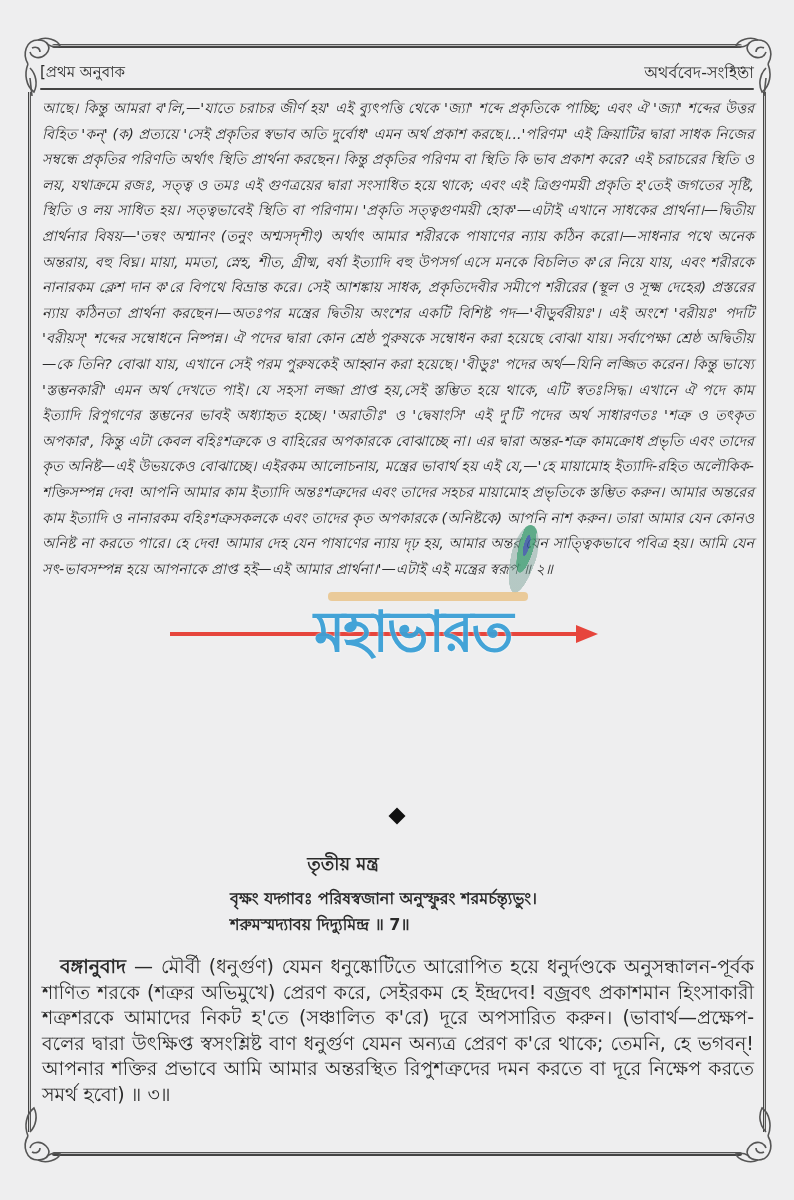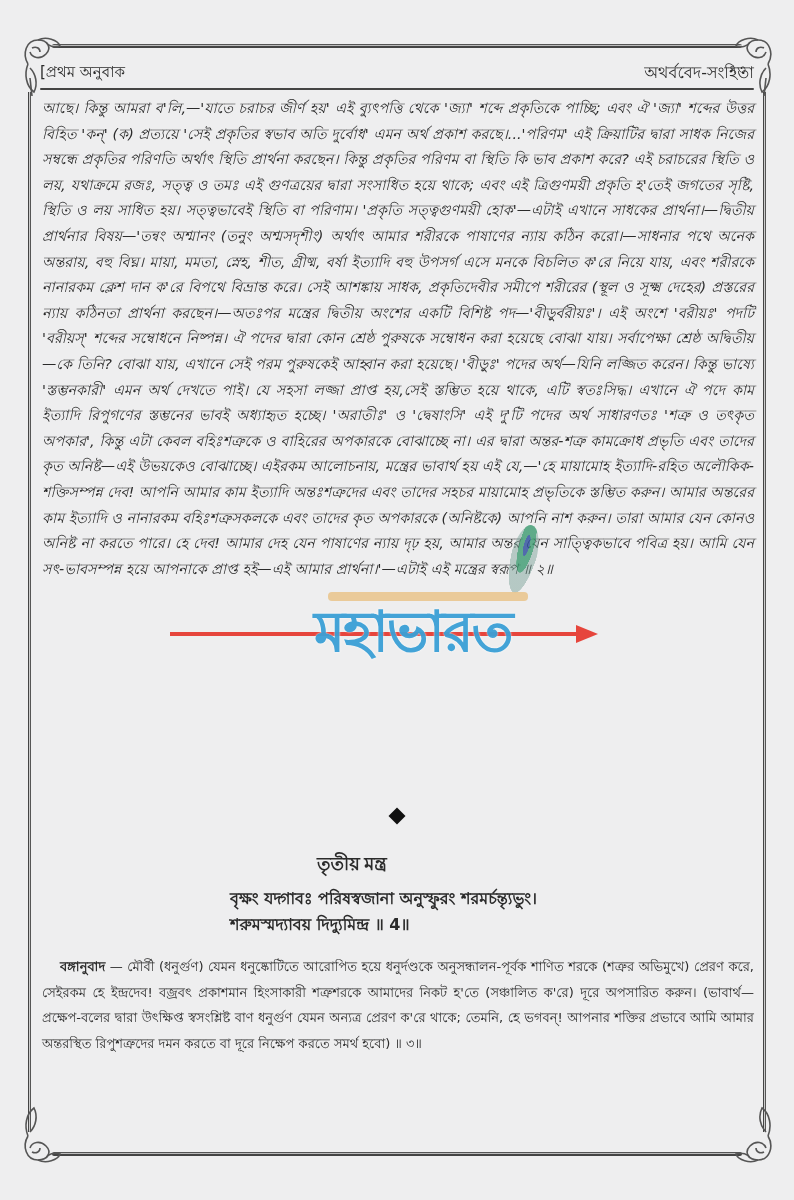"তৃতীয় মন্ত্র" .mantra-title { font-family: Liberation Serif, serif -> none; left: 18px -> 9px }
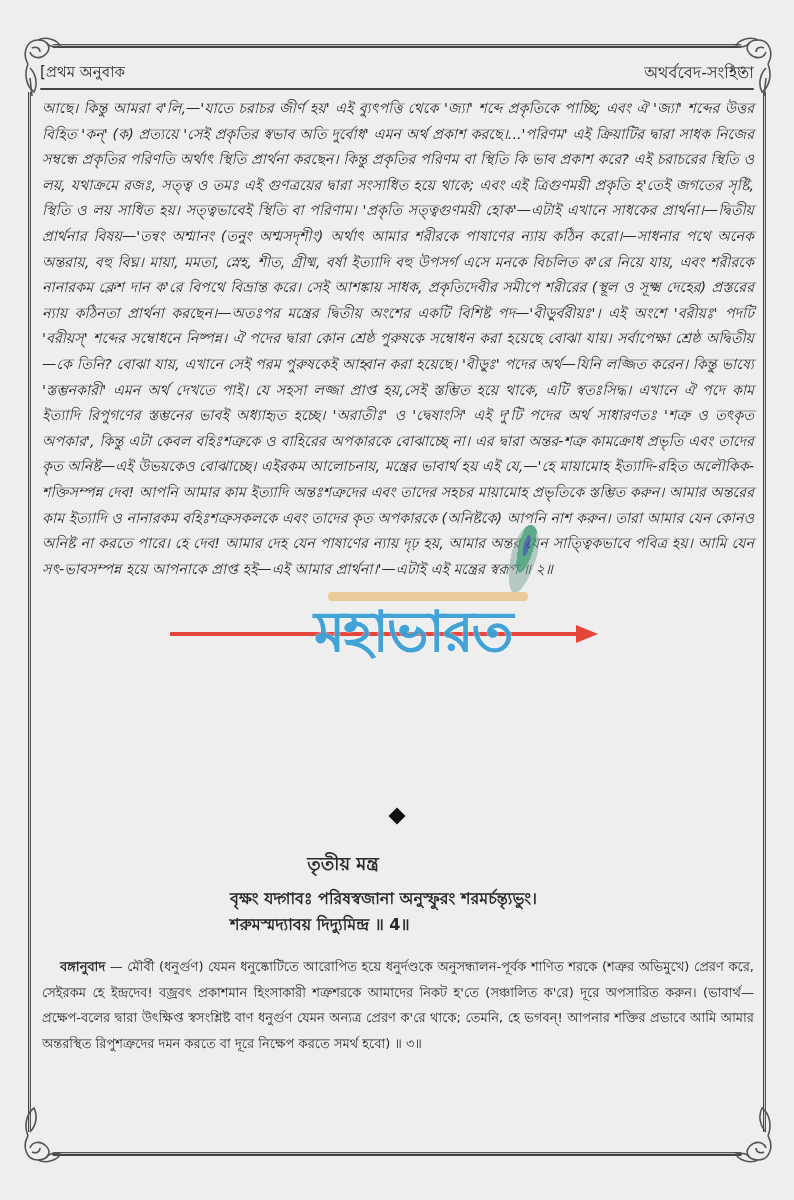"শরুমস্মদ্যাবয় দিদ্যুমিন্দ্র ॥ 4॥" div.mantra-line { text: 4 -> 7 }
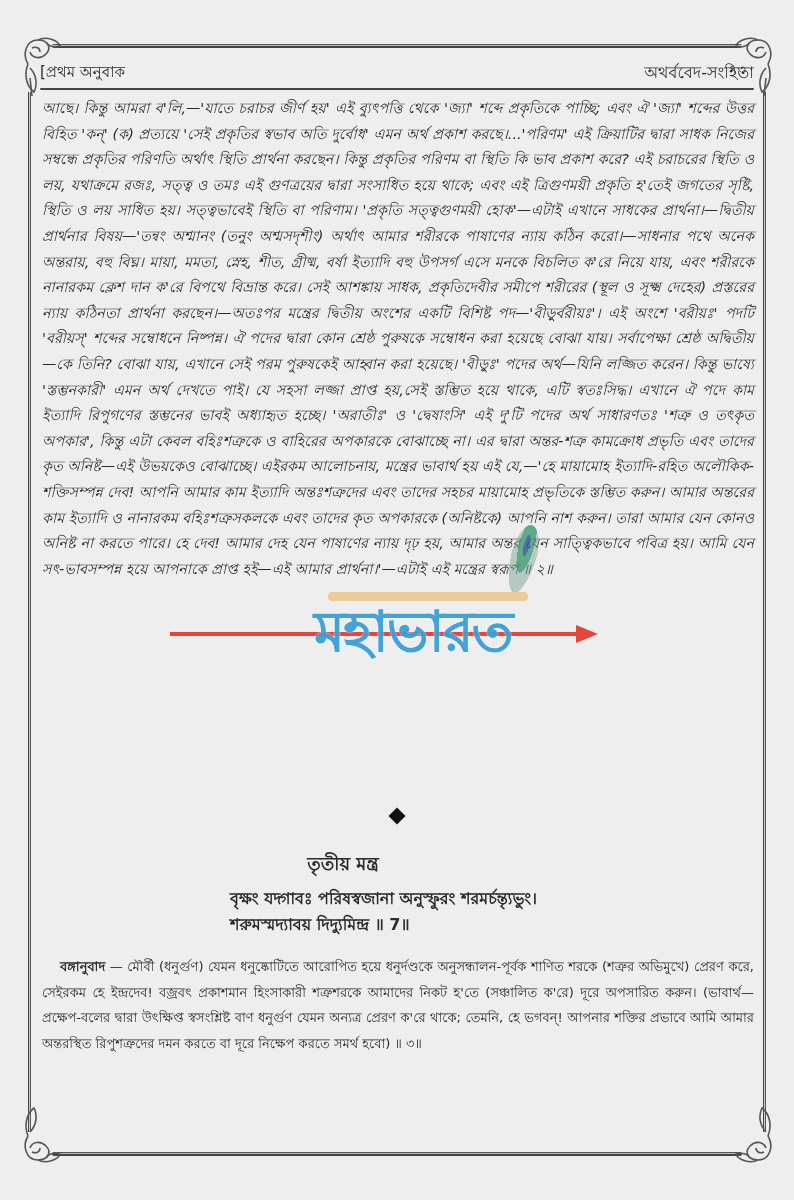"বঙ্গানুবাদ — মৌর্বী (ধনুর্গুণ) যেমন" .translation { font-size: 13px -> 19px }
